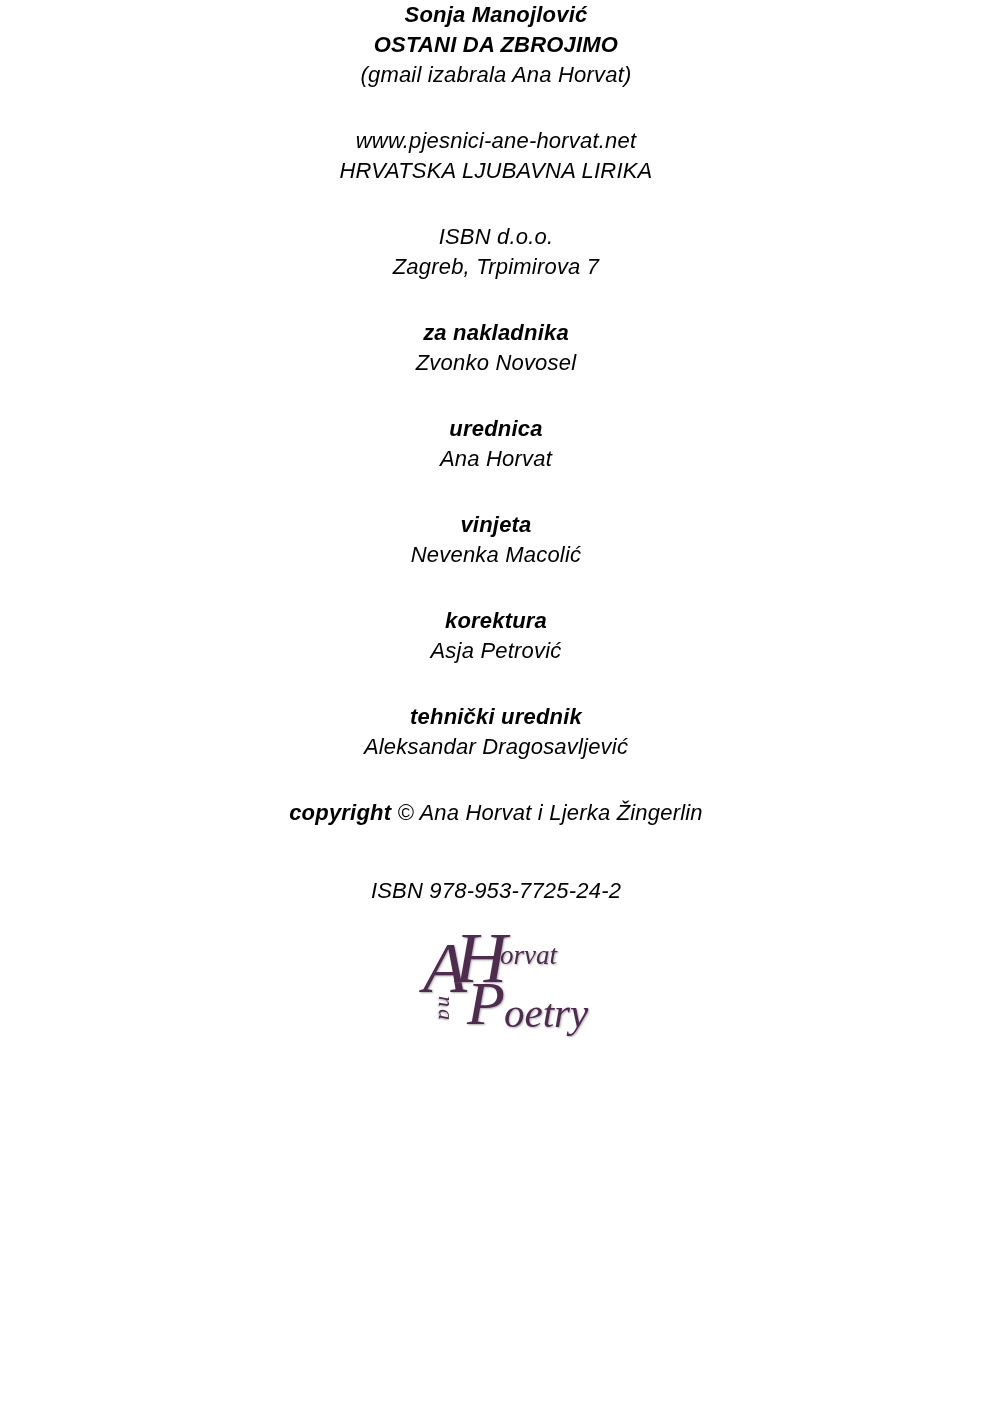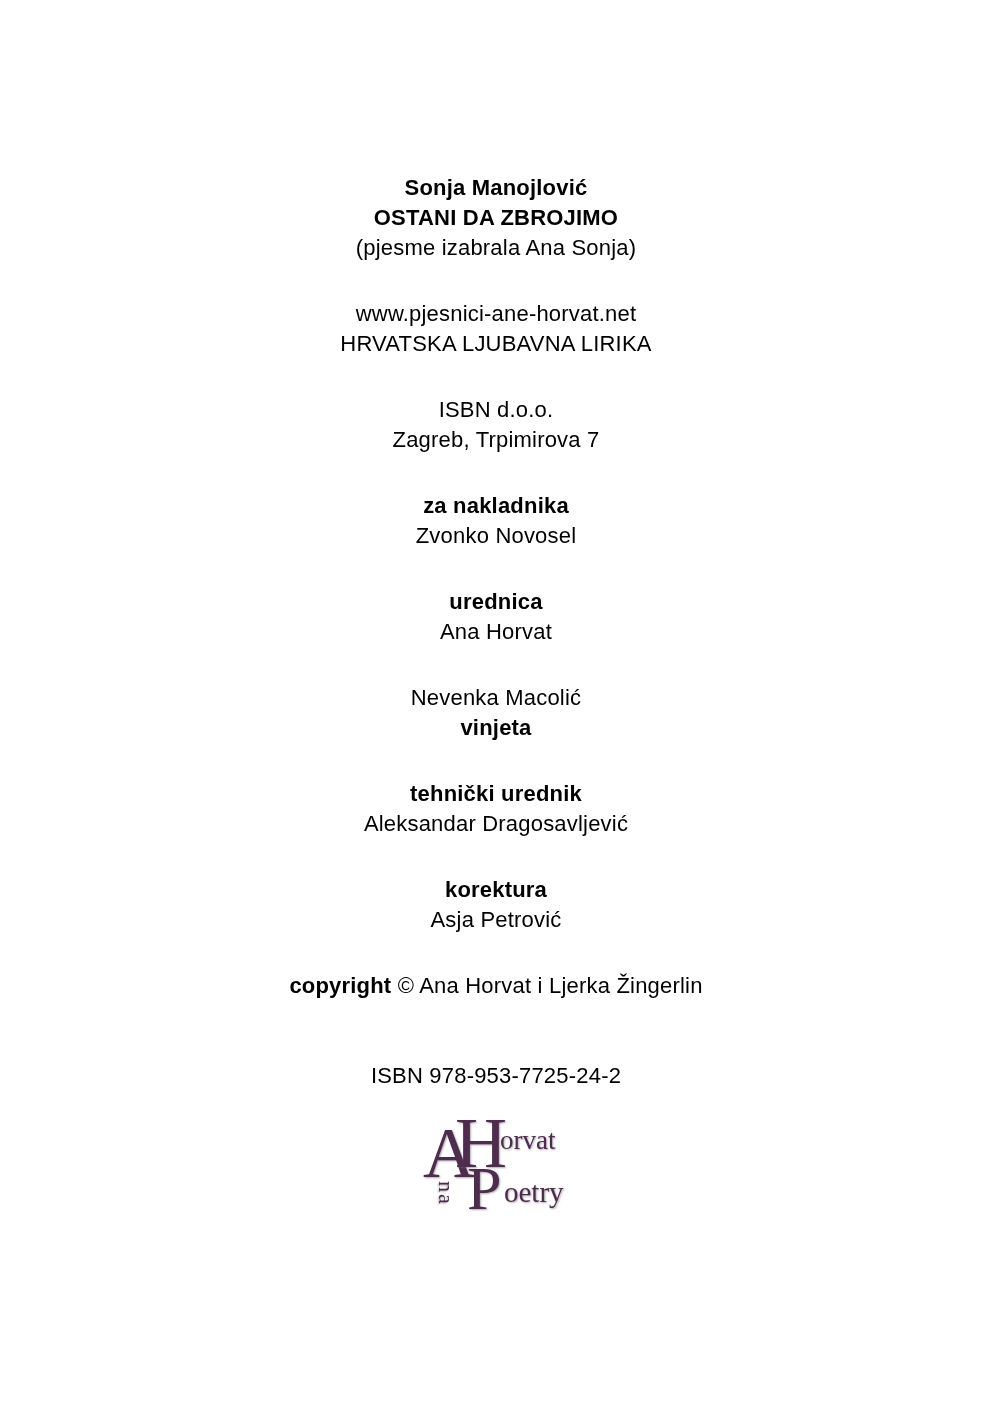"Sonja Manojlović" .page { font-style: none -> italic; padding-top: 173px -> none }
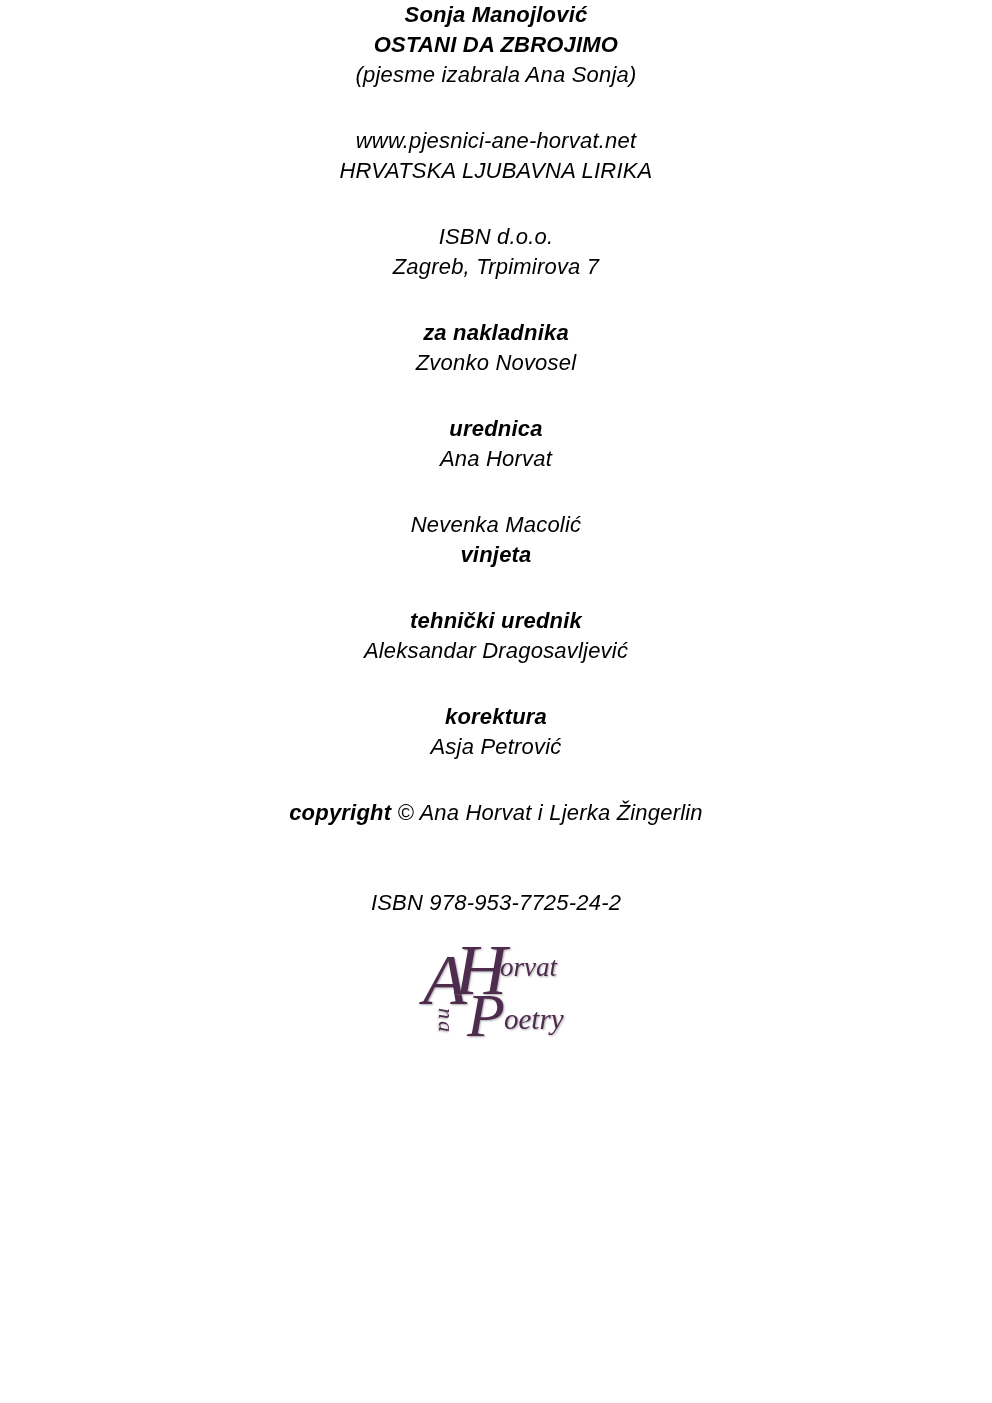"(pjesme izabrala Ana Sonja)" div.line { text: pjesme izabrala Ana Sonja -> gmail izabrala Ana Horvat }
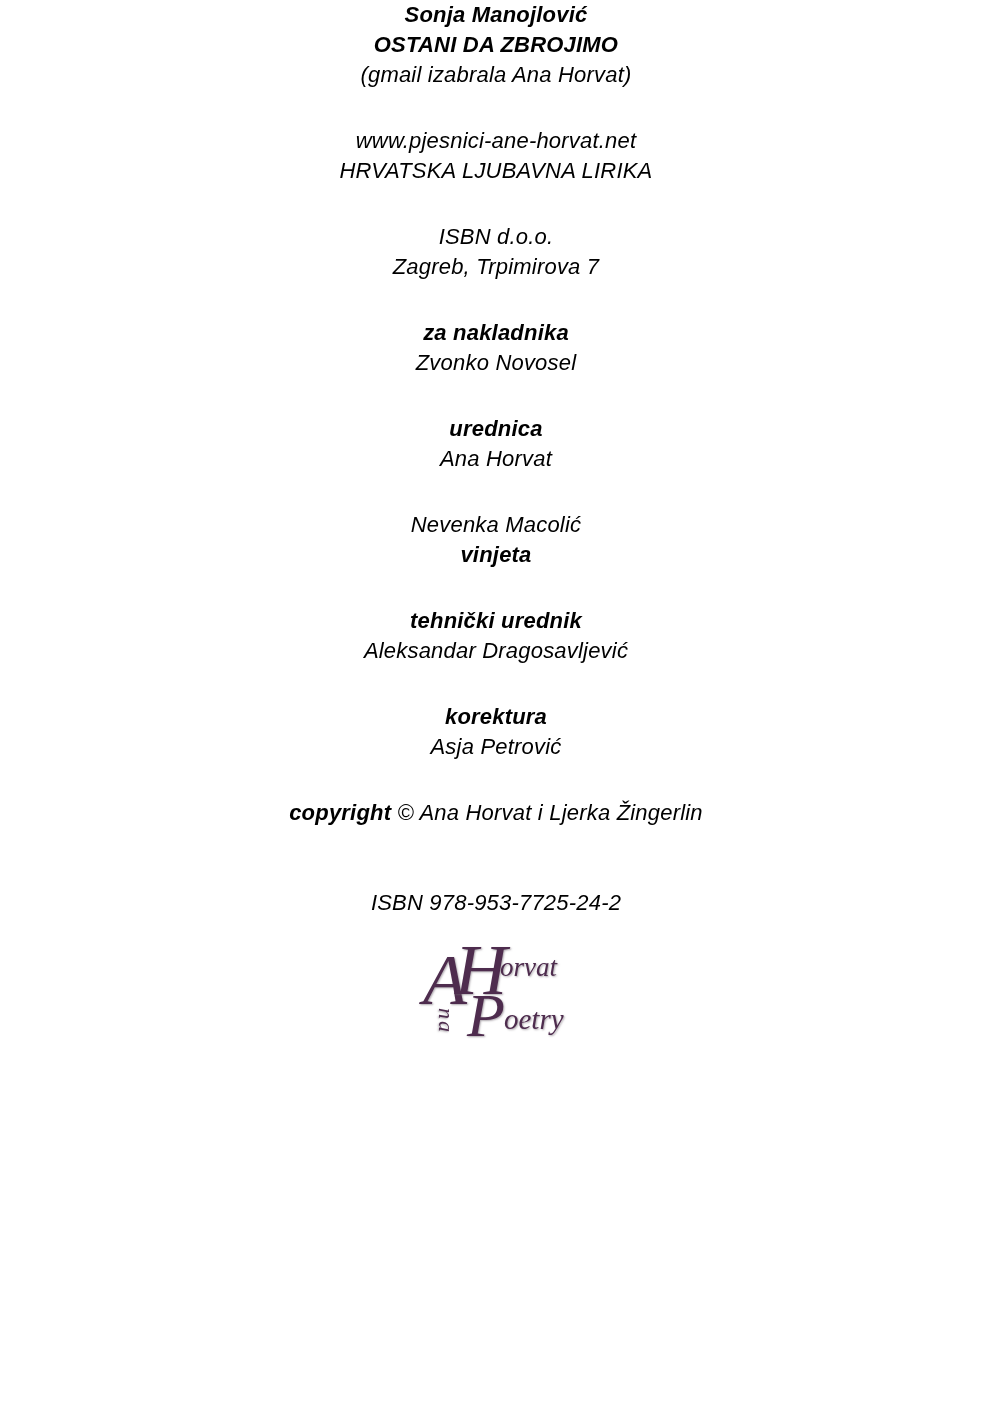"Nevenka Macolić" div.line { order: before "vinjeta" -> after "vinjeta" }
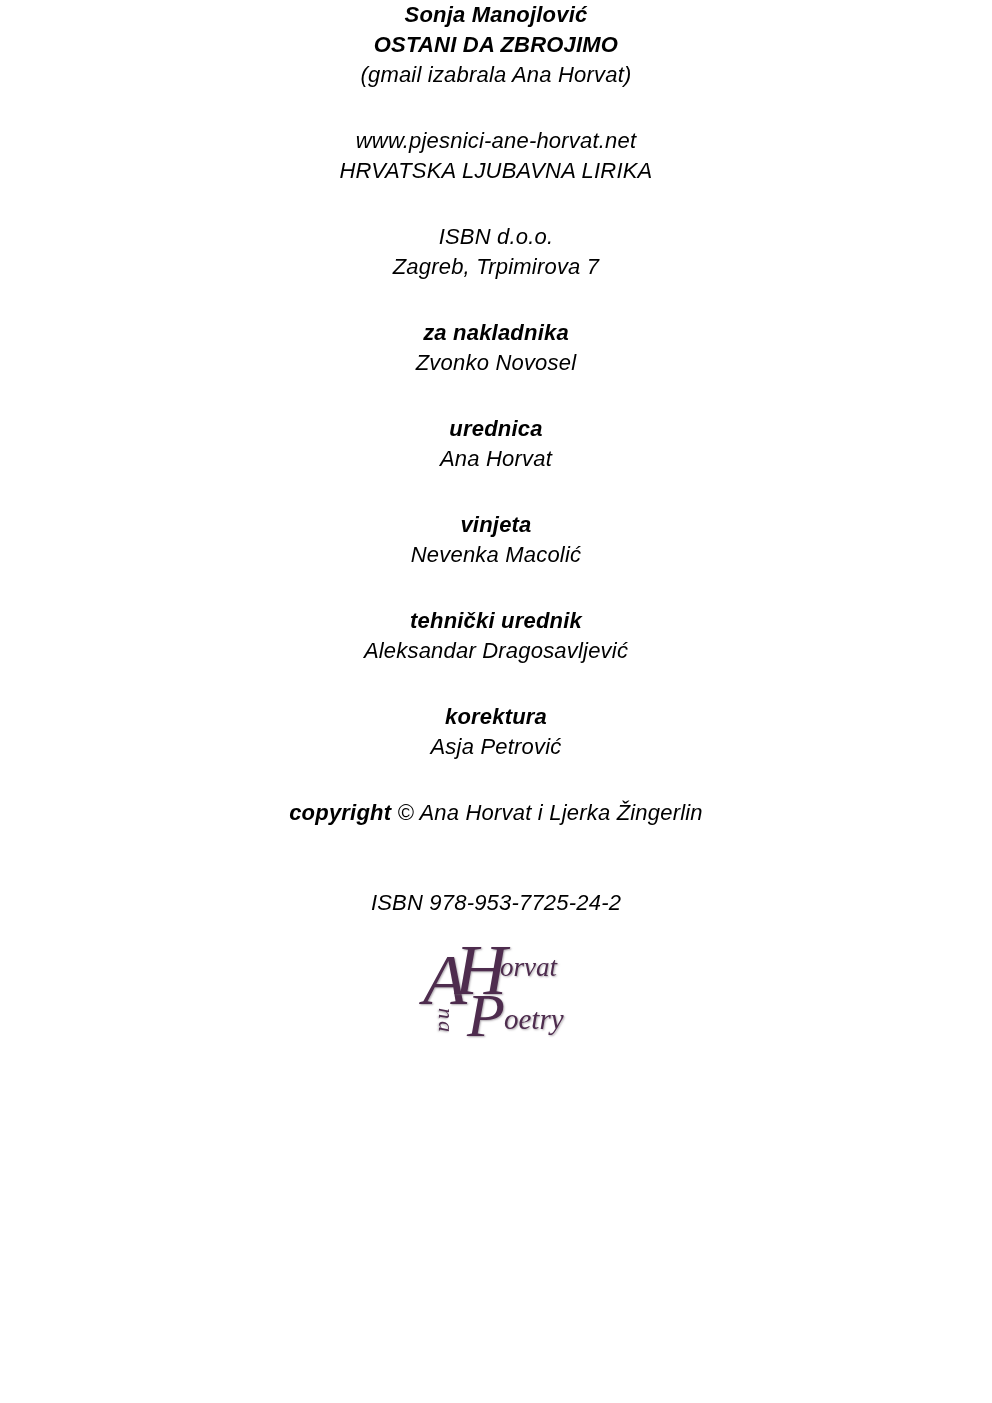"tehnički urednik" section.group { order: before "korektura" -> after "korektura" }
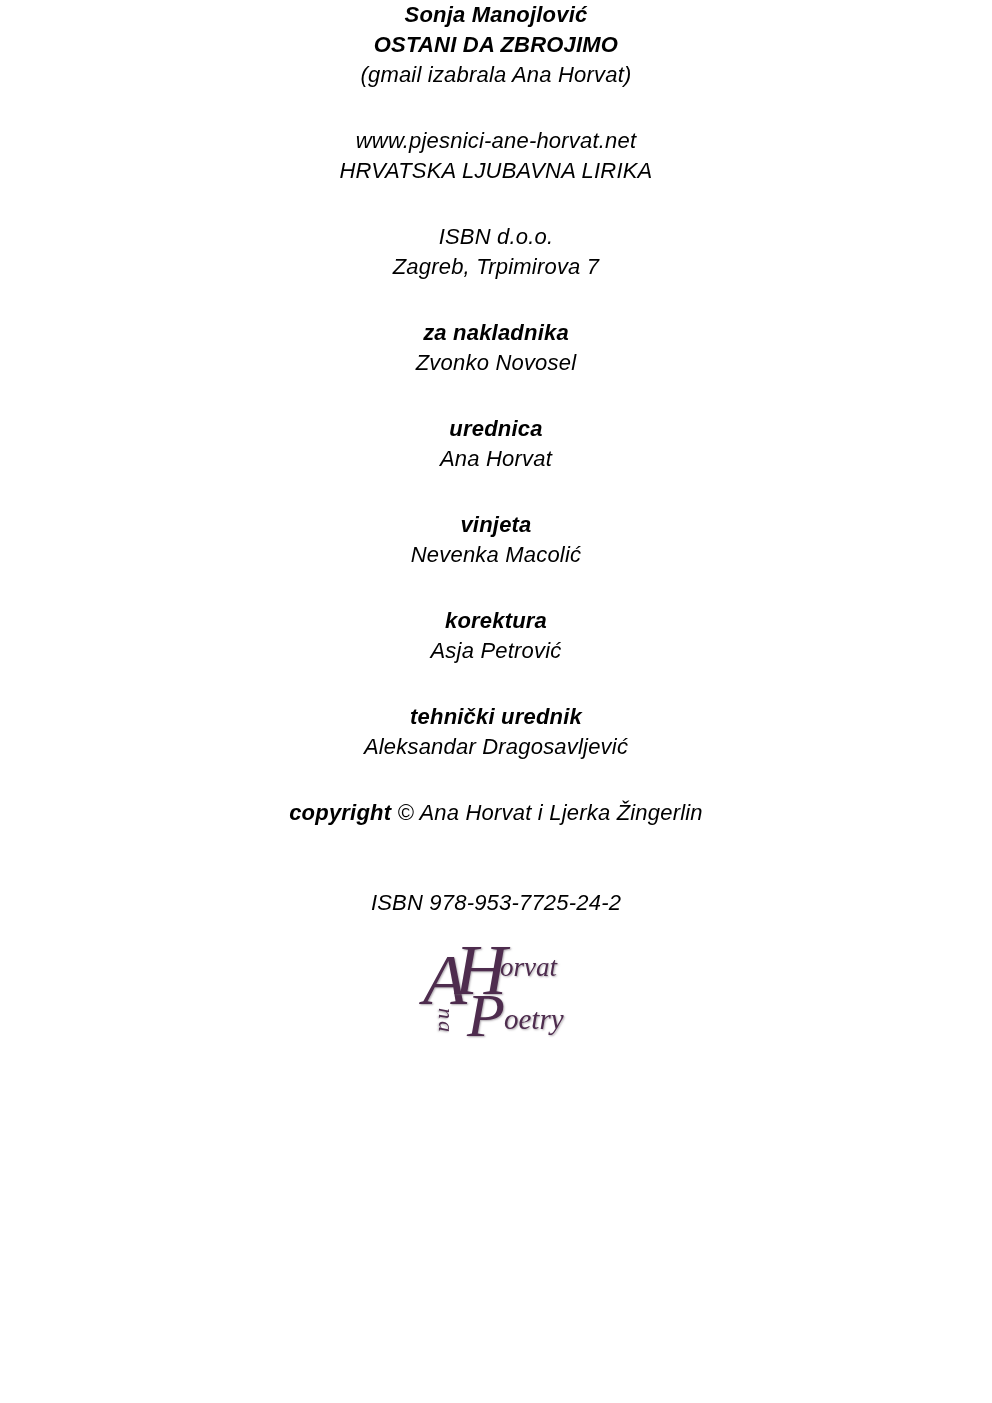"copyright © Ana Horvat i" .group--copyright { margin-bottom: 60px -> 48px }
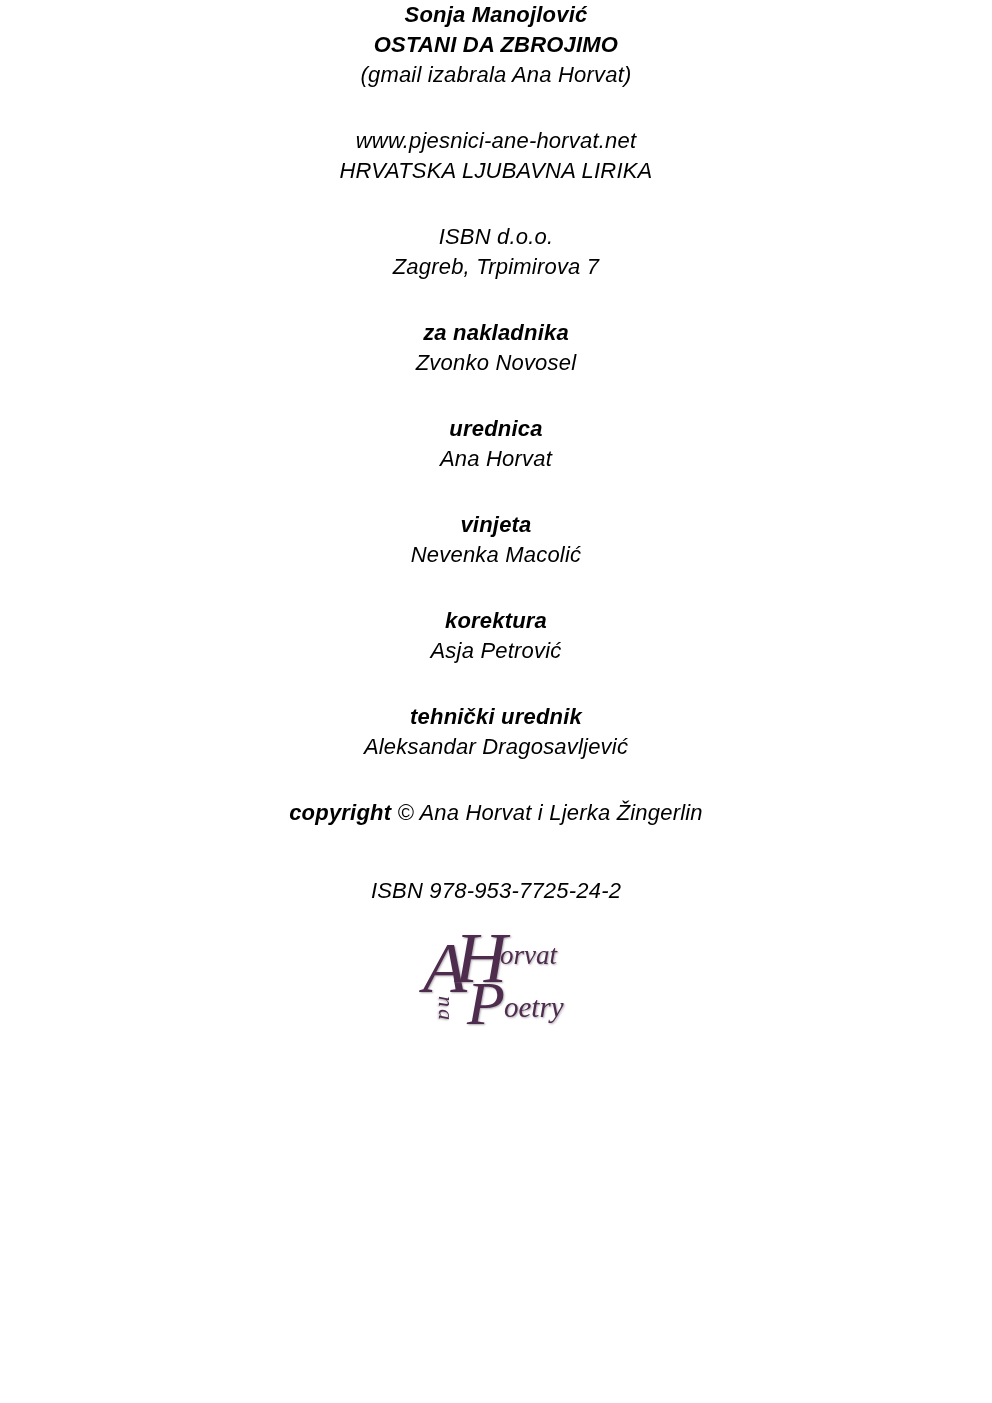"oetry" .lg-oetry { font-size: 29px -> 41px }
